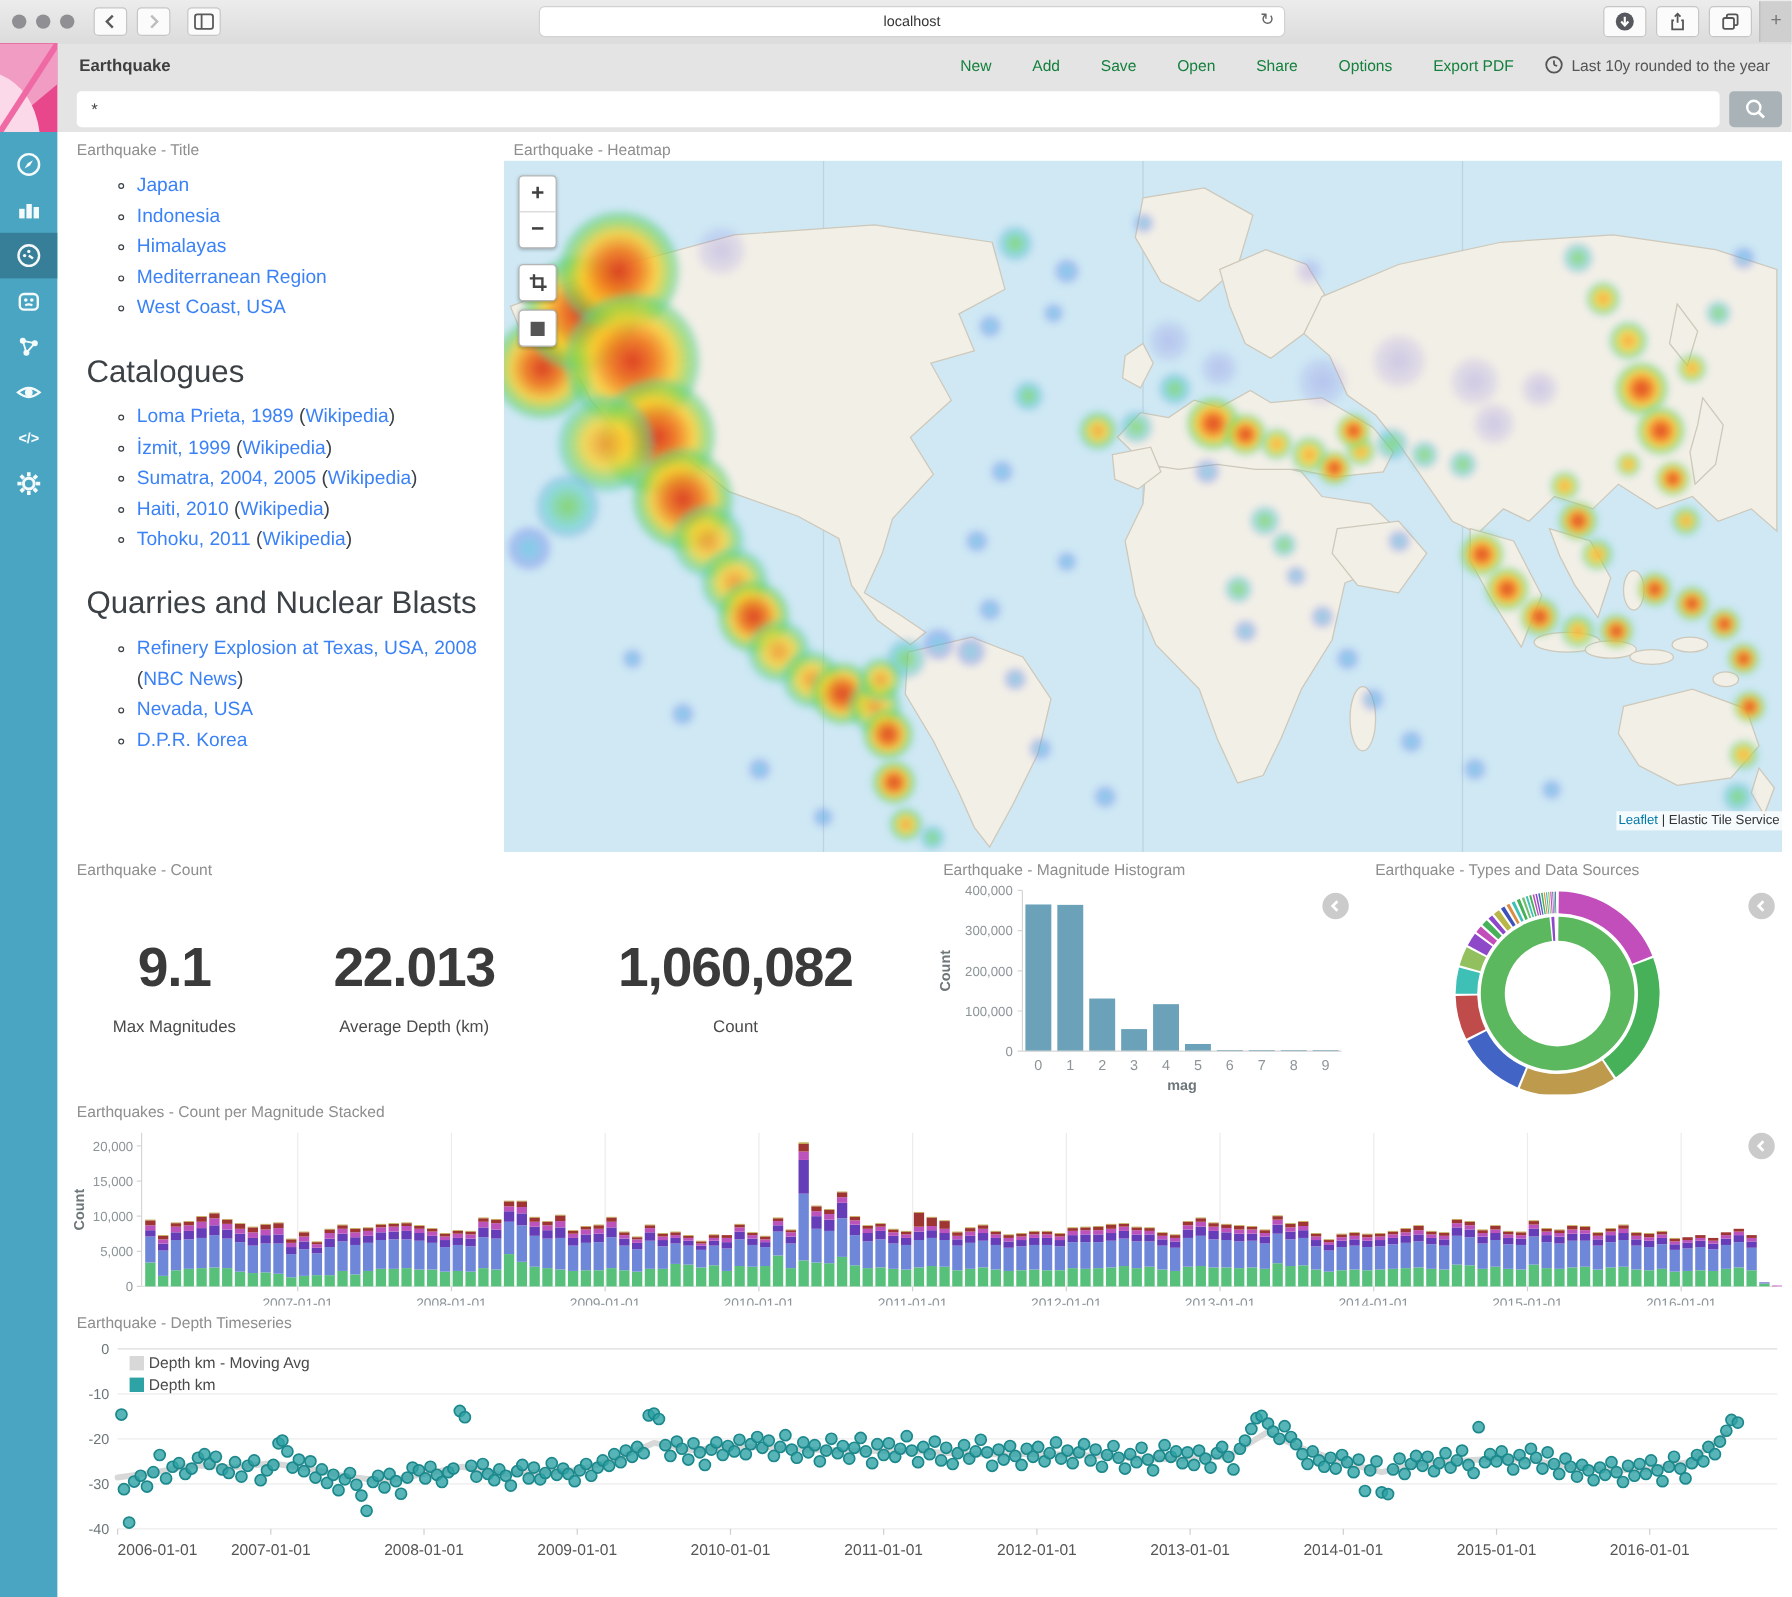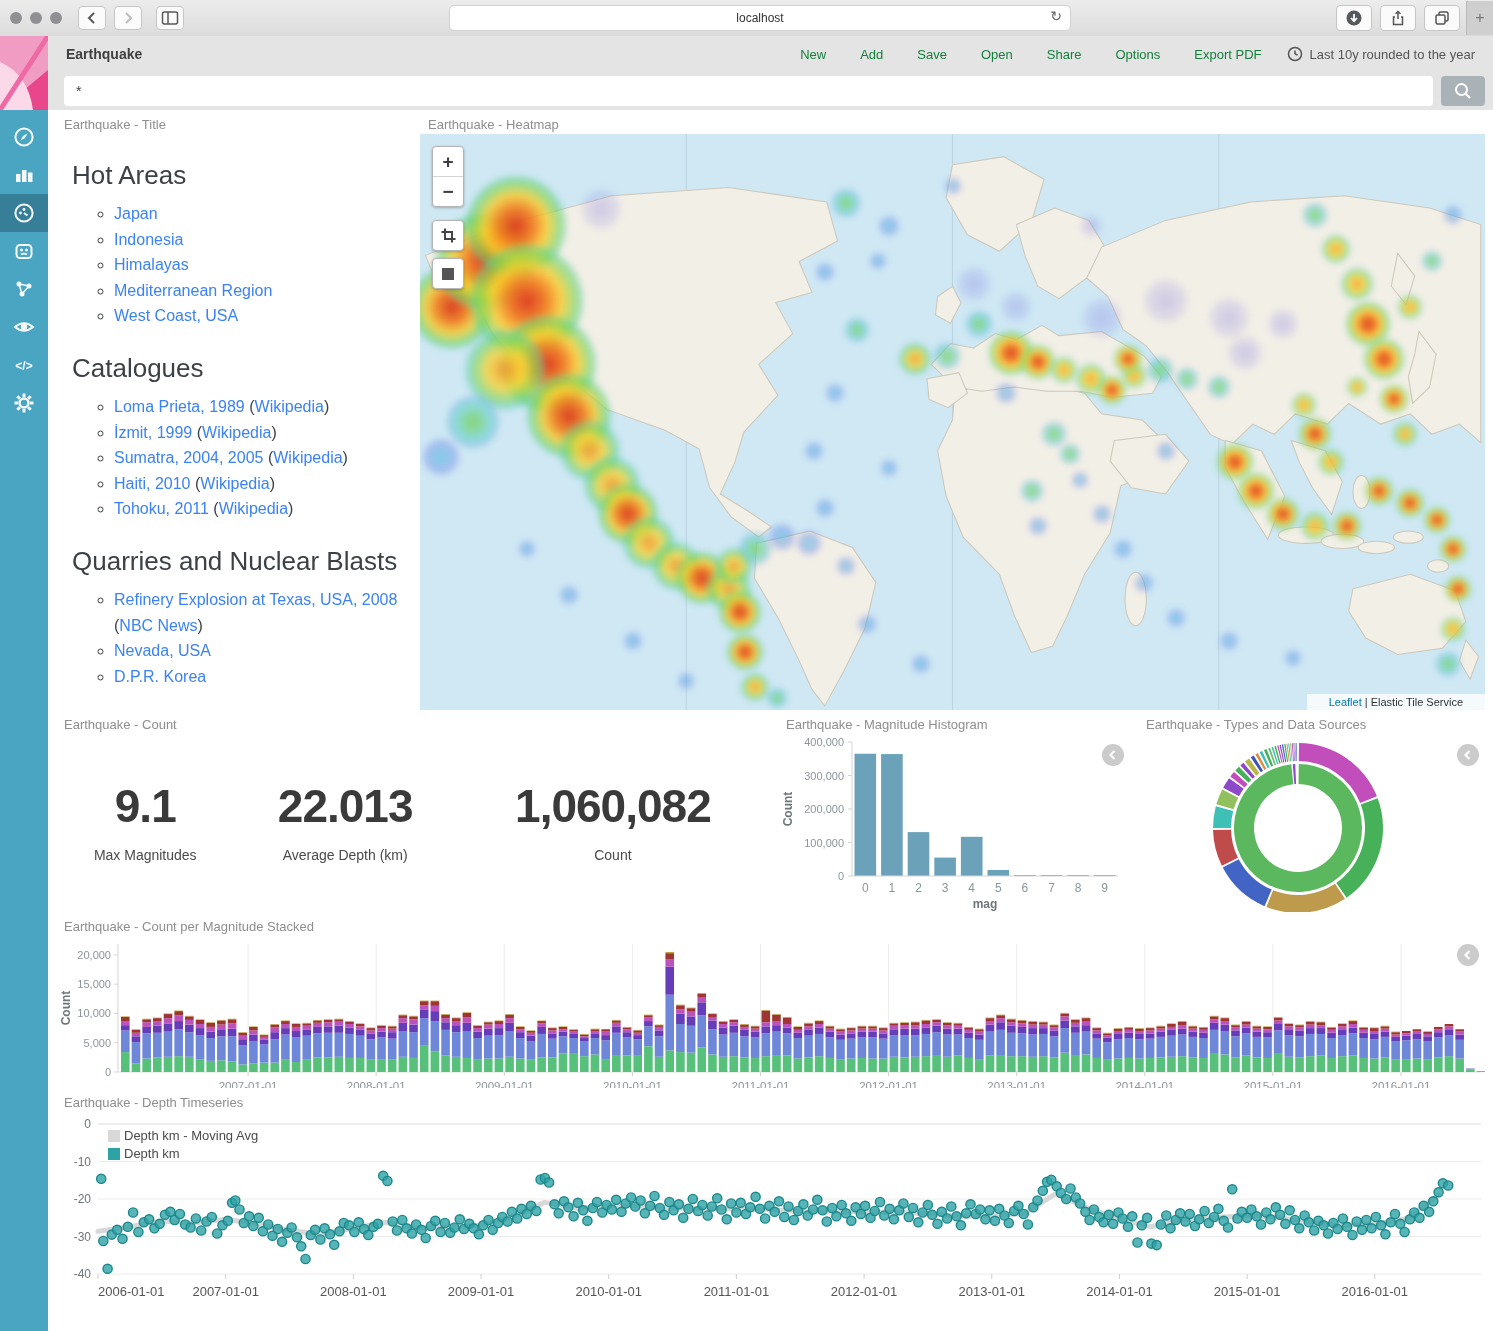"Hot Areas" h2 { html: <h2>Hot Areas</h2> -> none }
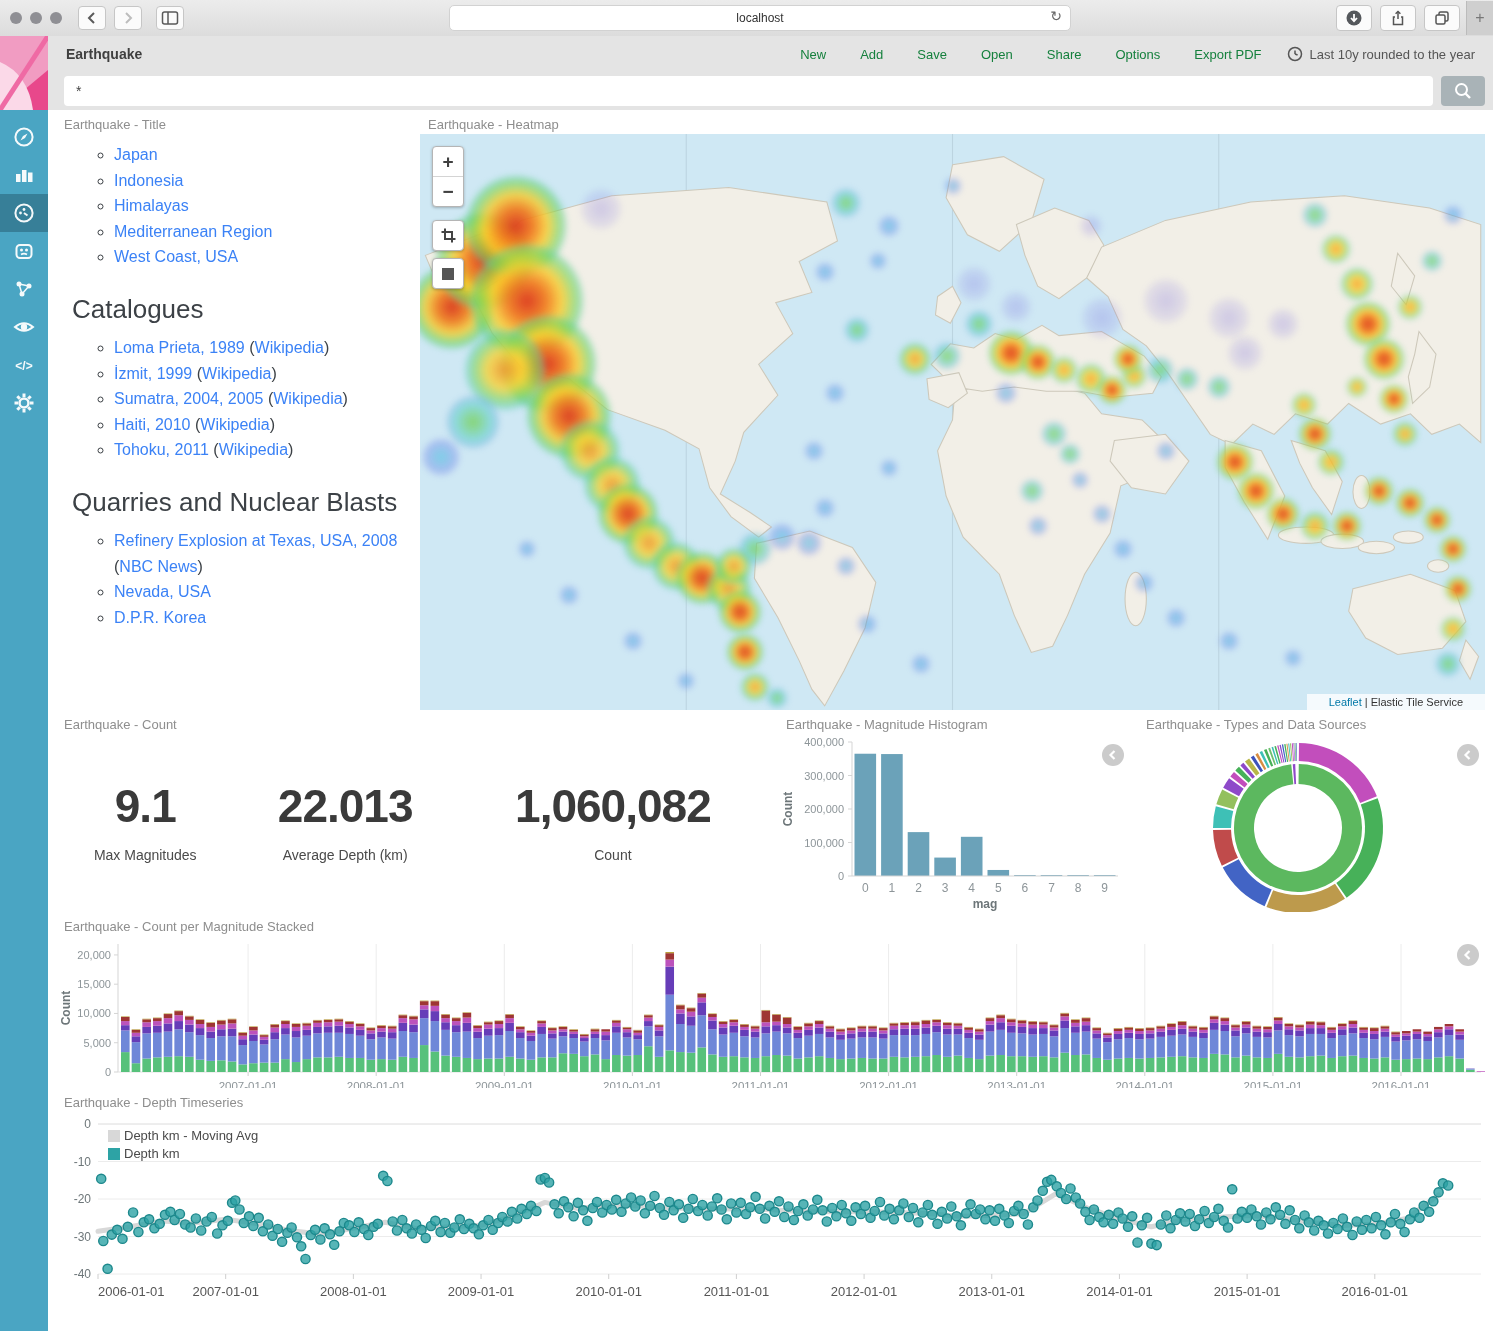"Leaflet | Elastic Tile Service" .attrib { bottom: 0 -> 18px; padding: 2px 22px -> 2px 2px }
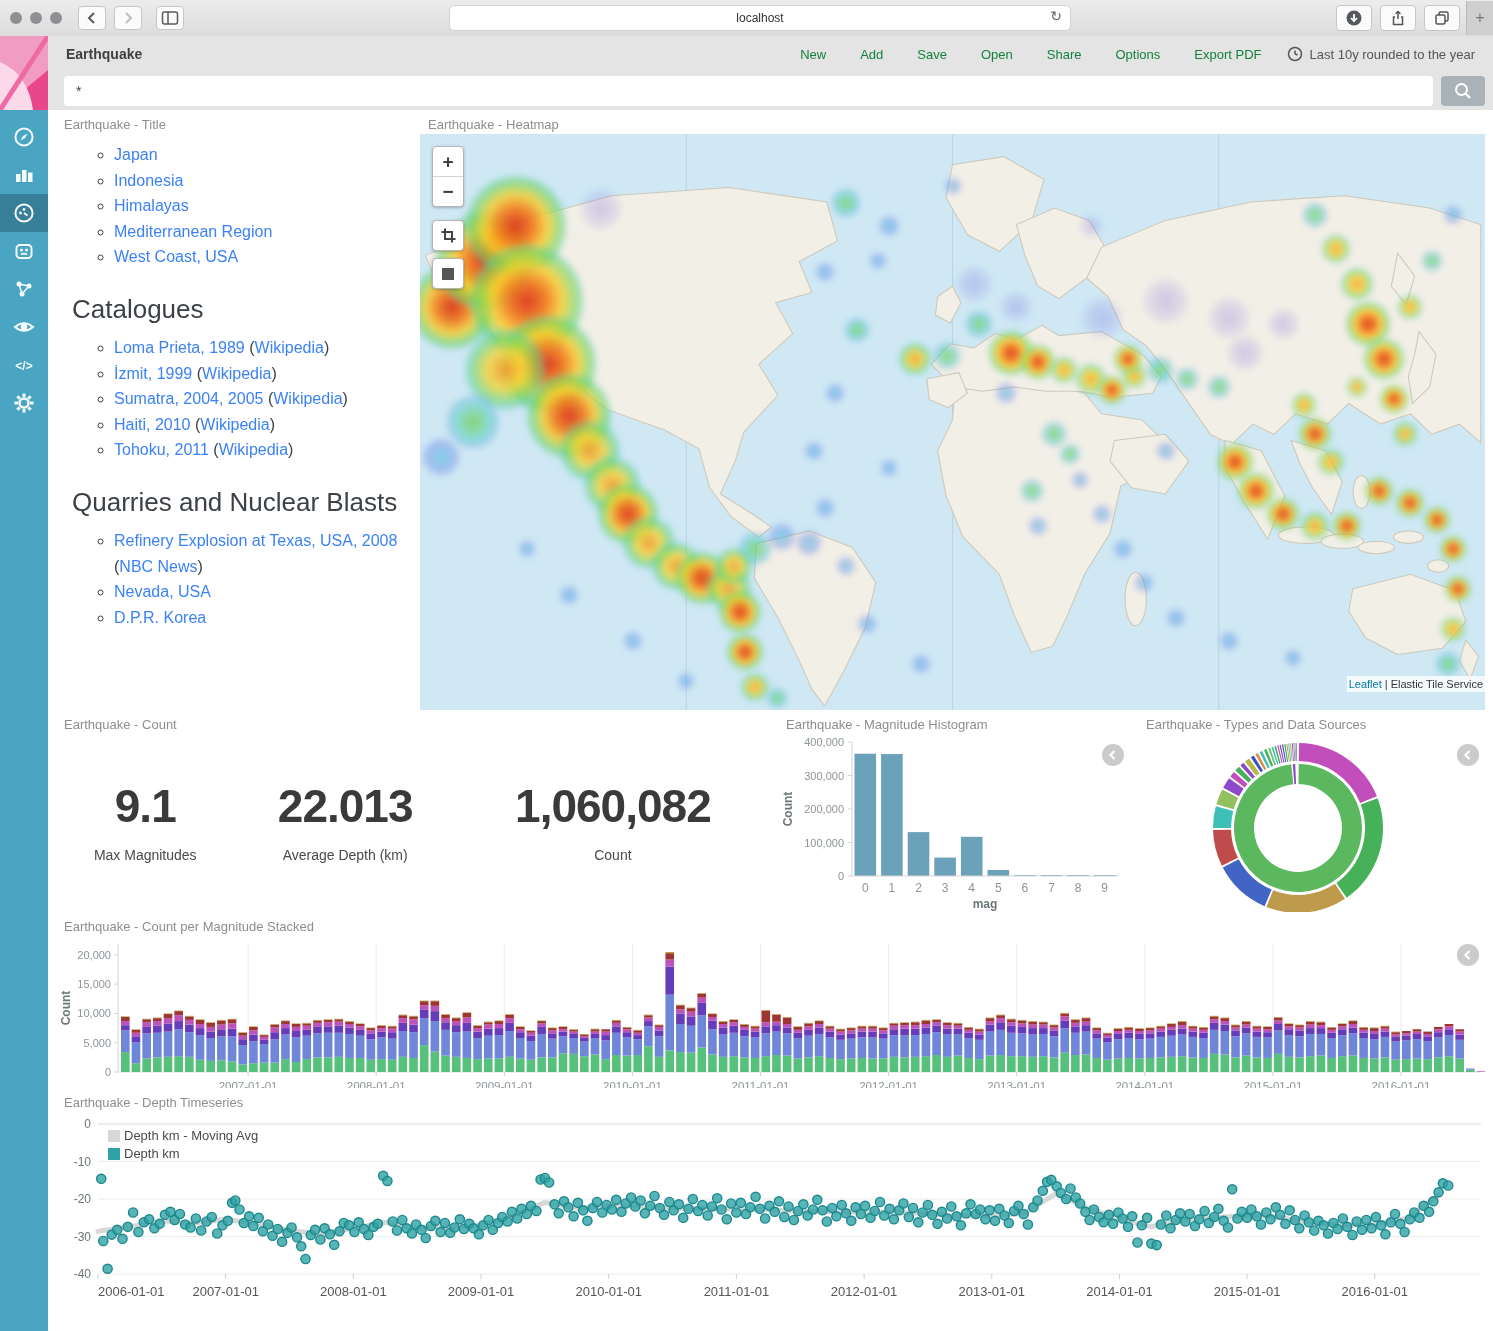"Earthquake - Count per Magnitude" div.panel-title { text: Earthquake -> Earthquakes }
